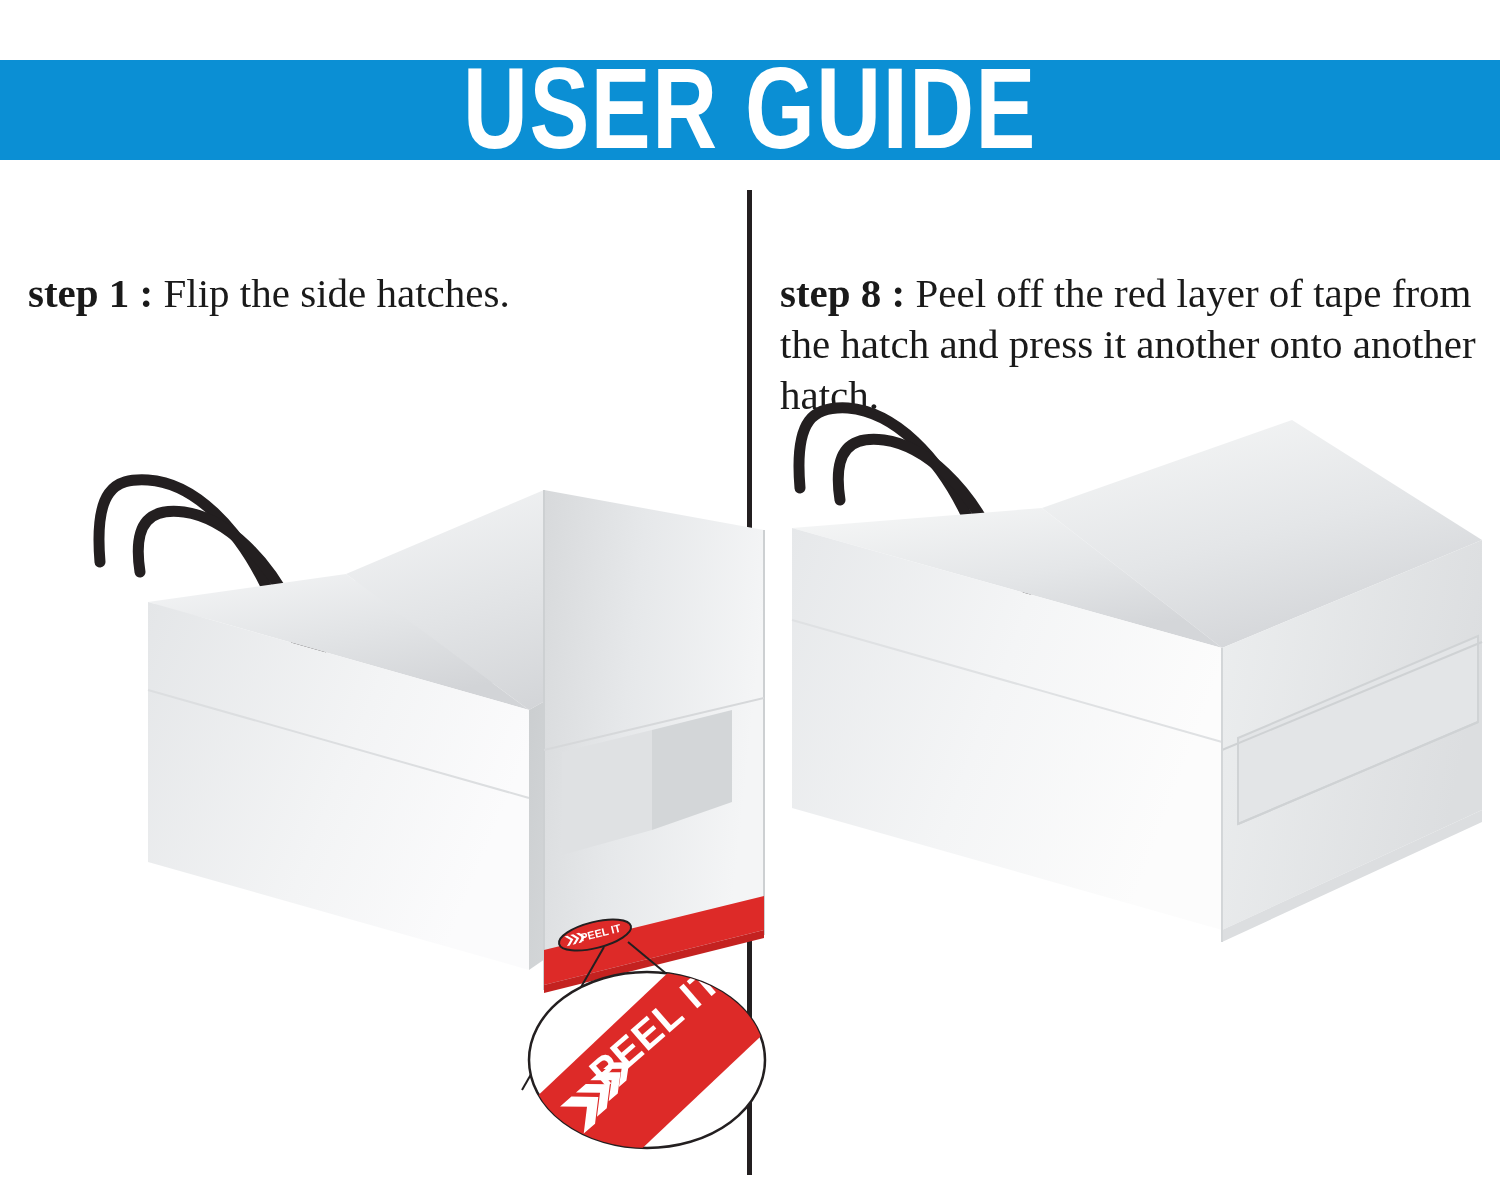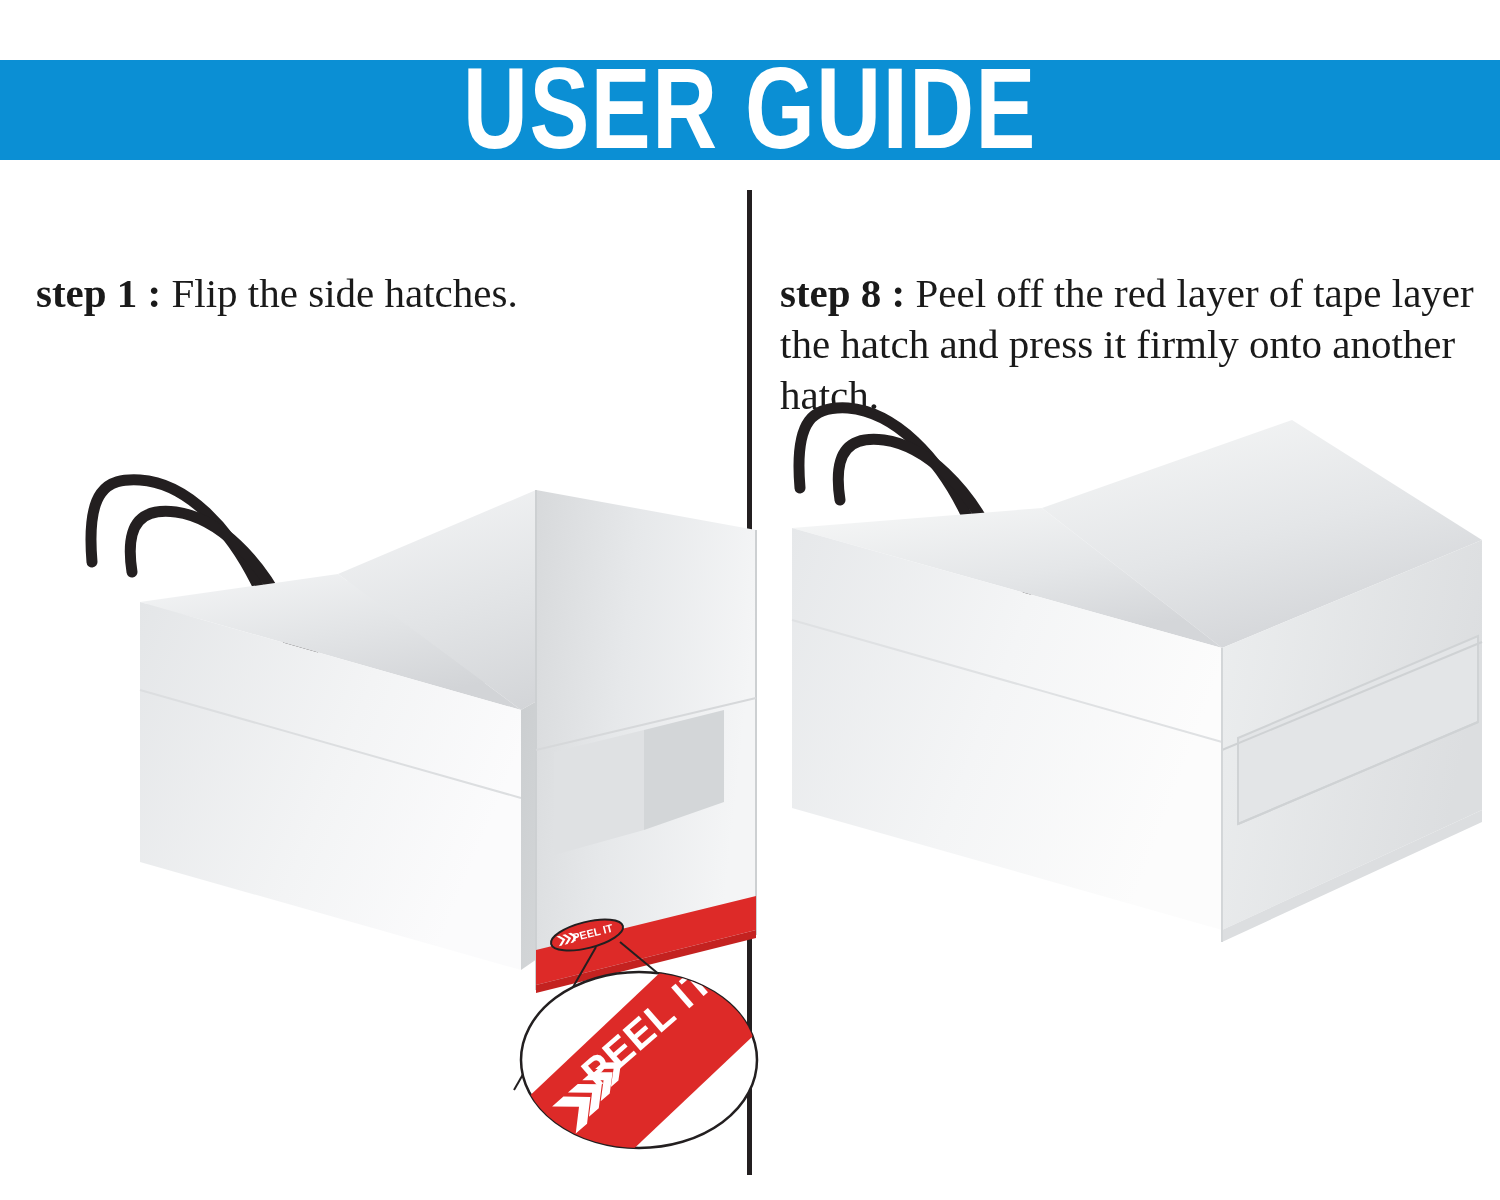"step 1 : Flip the" #panel-step-1 { left: 8px -> 0px; padding-left: none -> 32px }
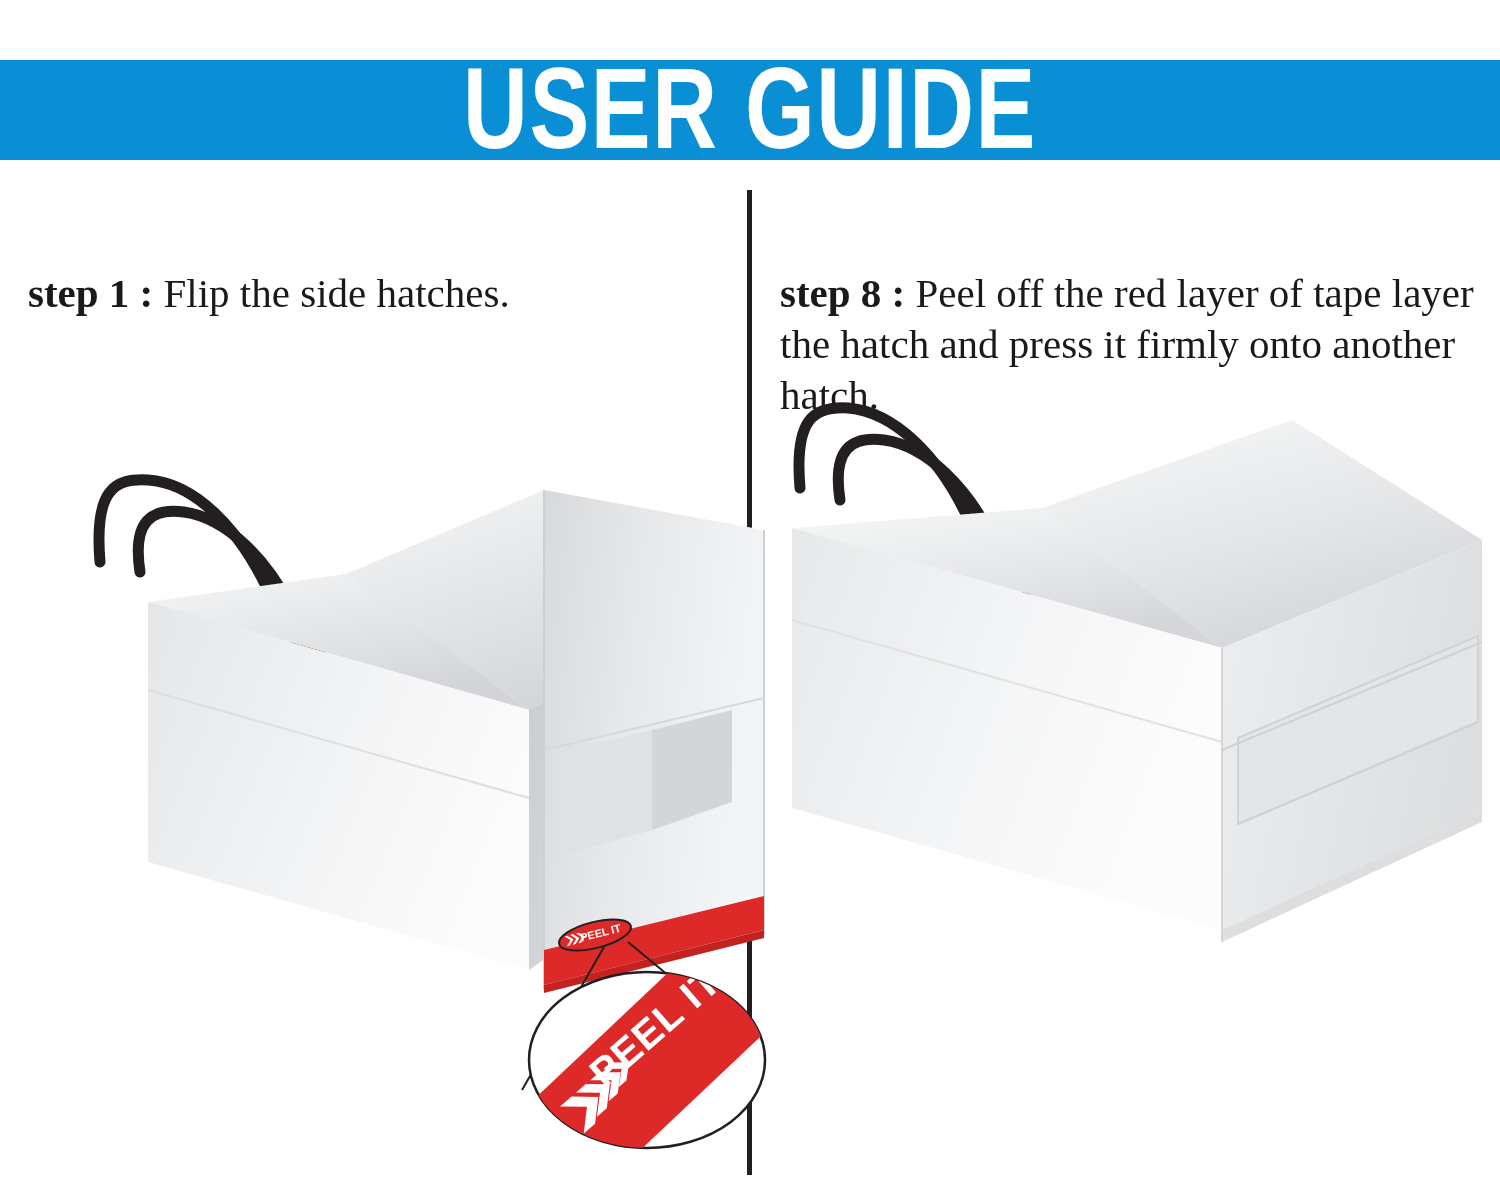"Peel off the red layer" span { text: layer the hatch and press it firmly -> from the hatch and press it another }
